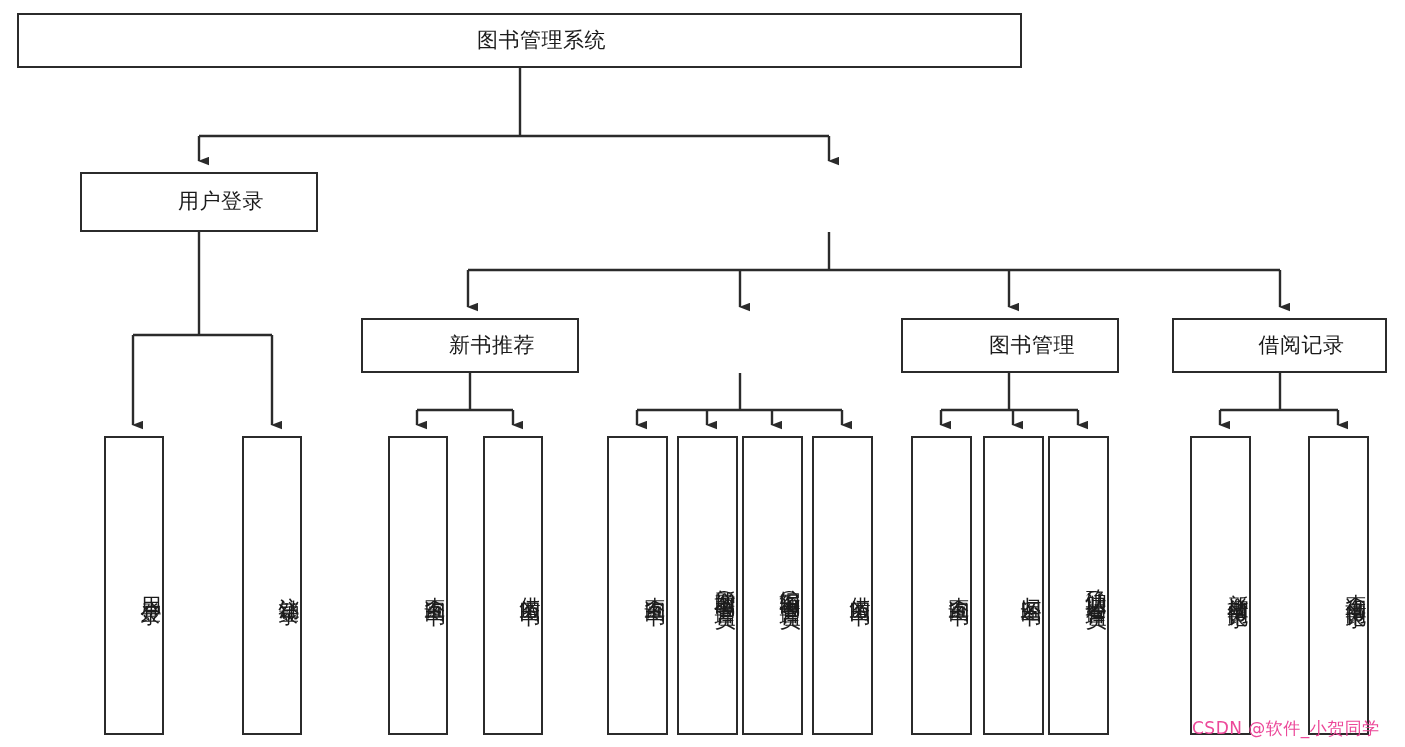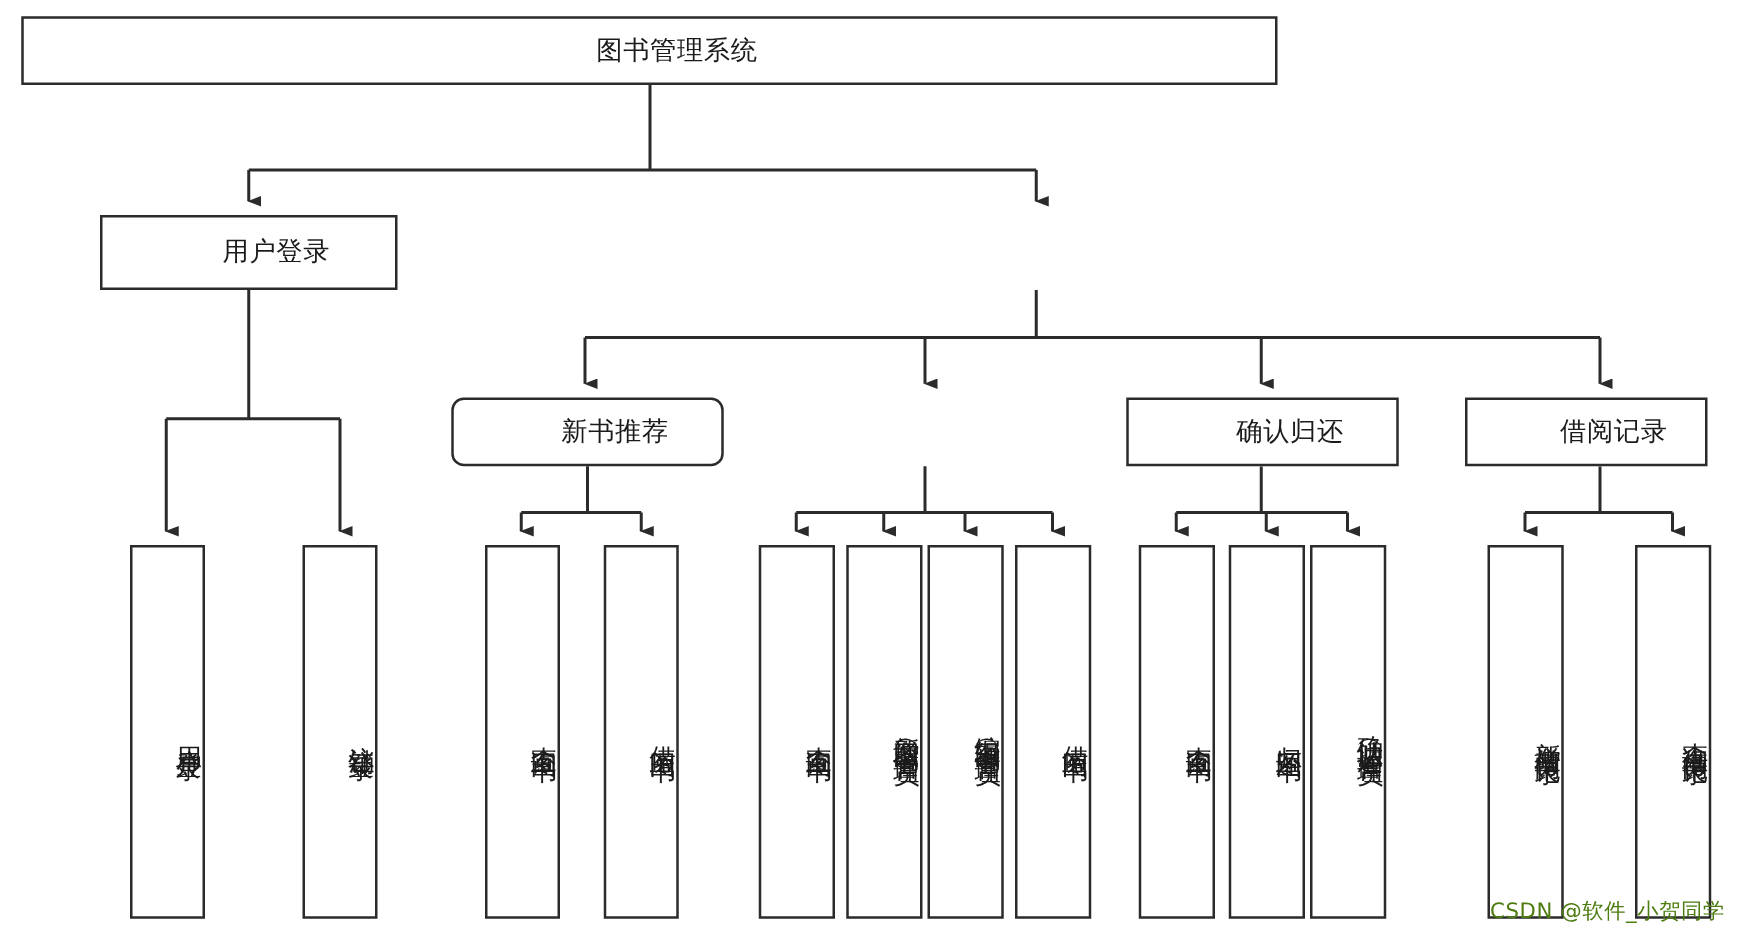"新书推荐" div.node { border-radius: 10px -> none }
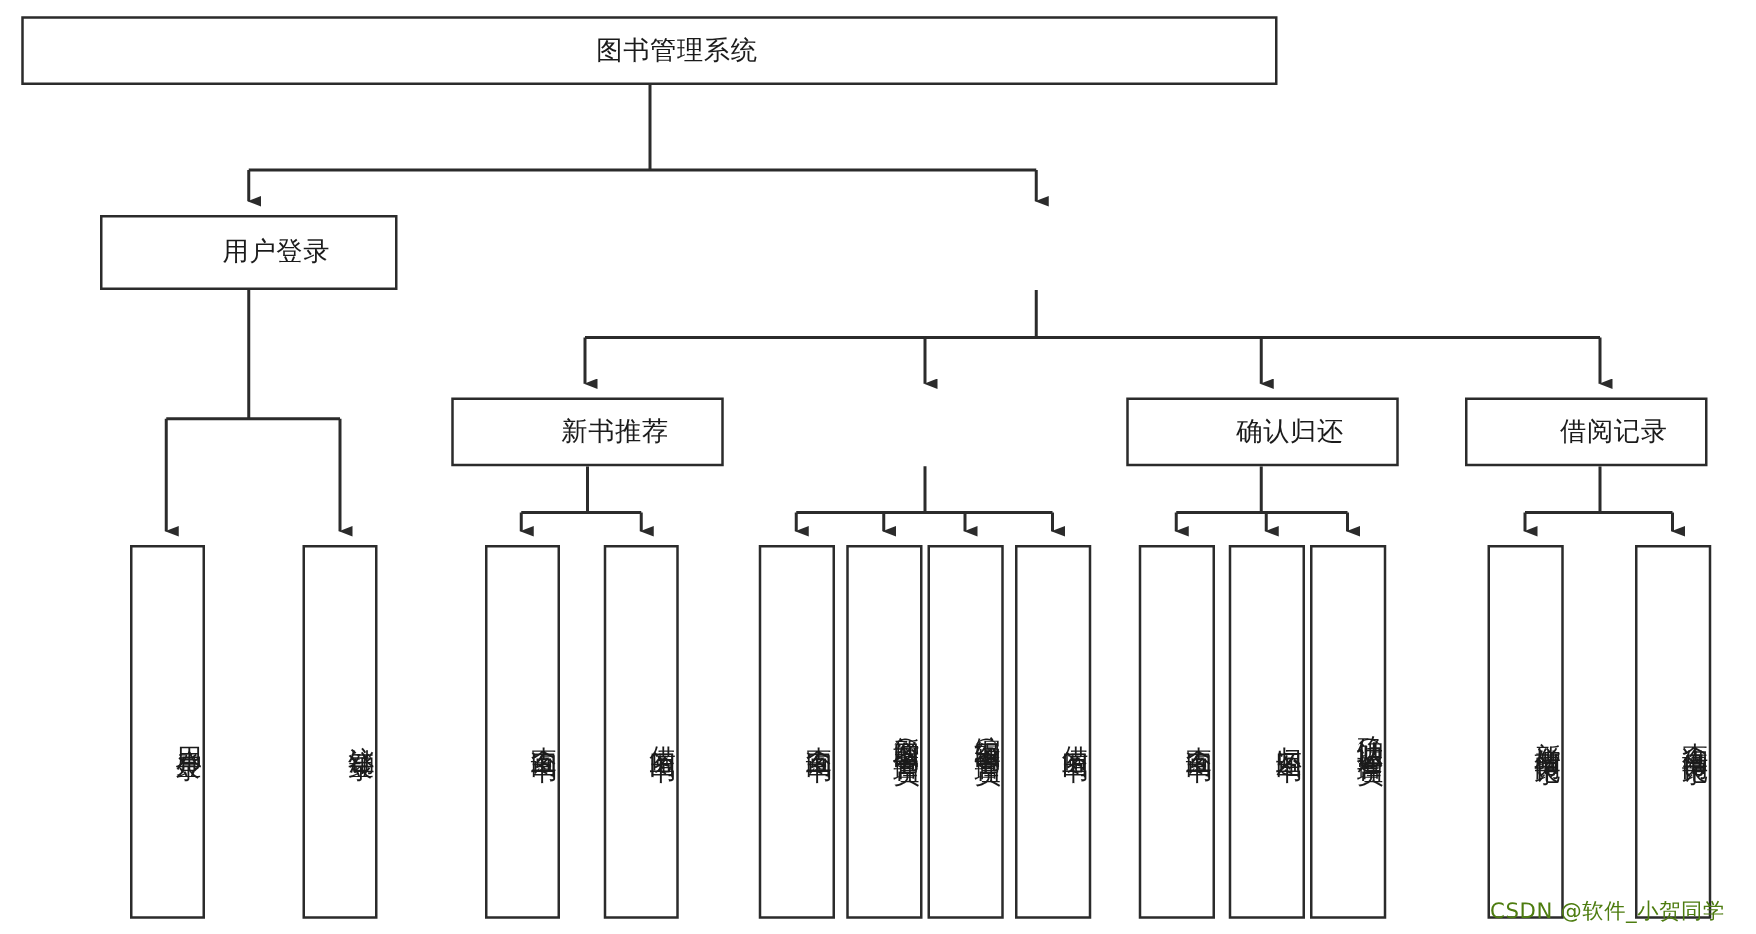"确认归还" div.node { text: 确认归还 -> 图书管理 }
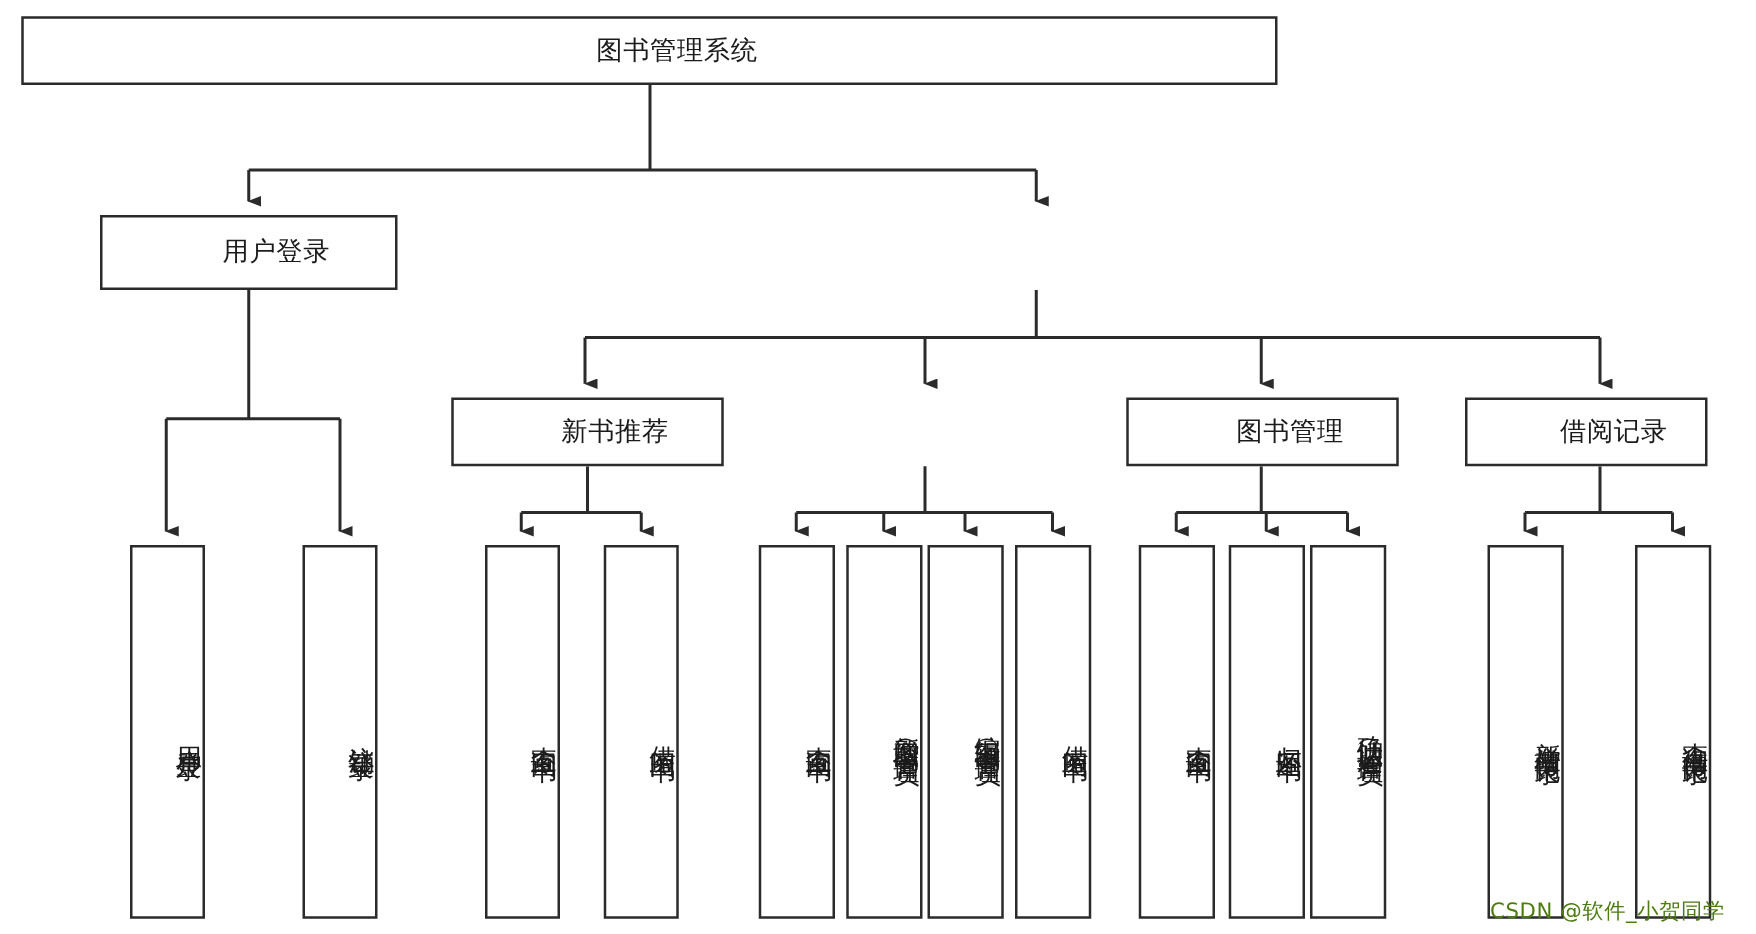"借阅记录" div.node { width: 194px -> 215px }
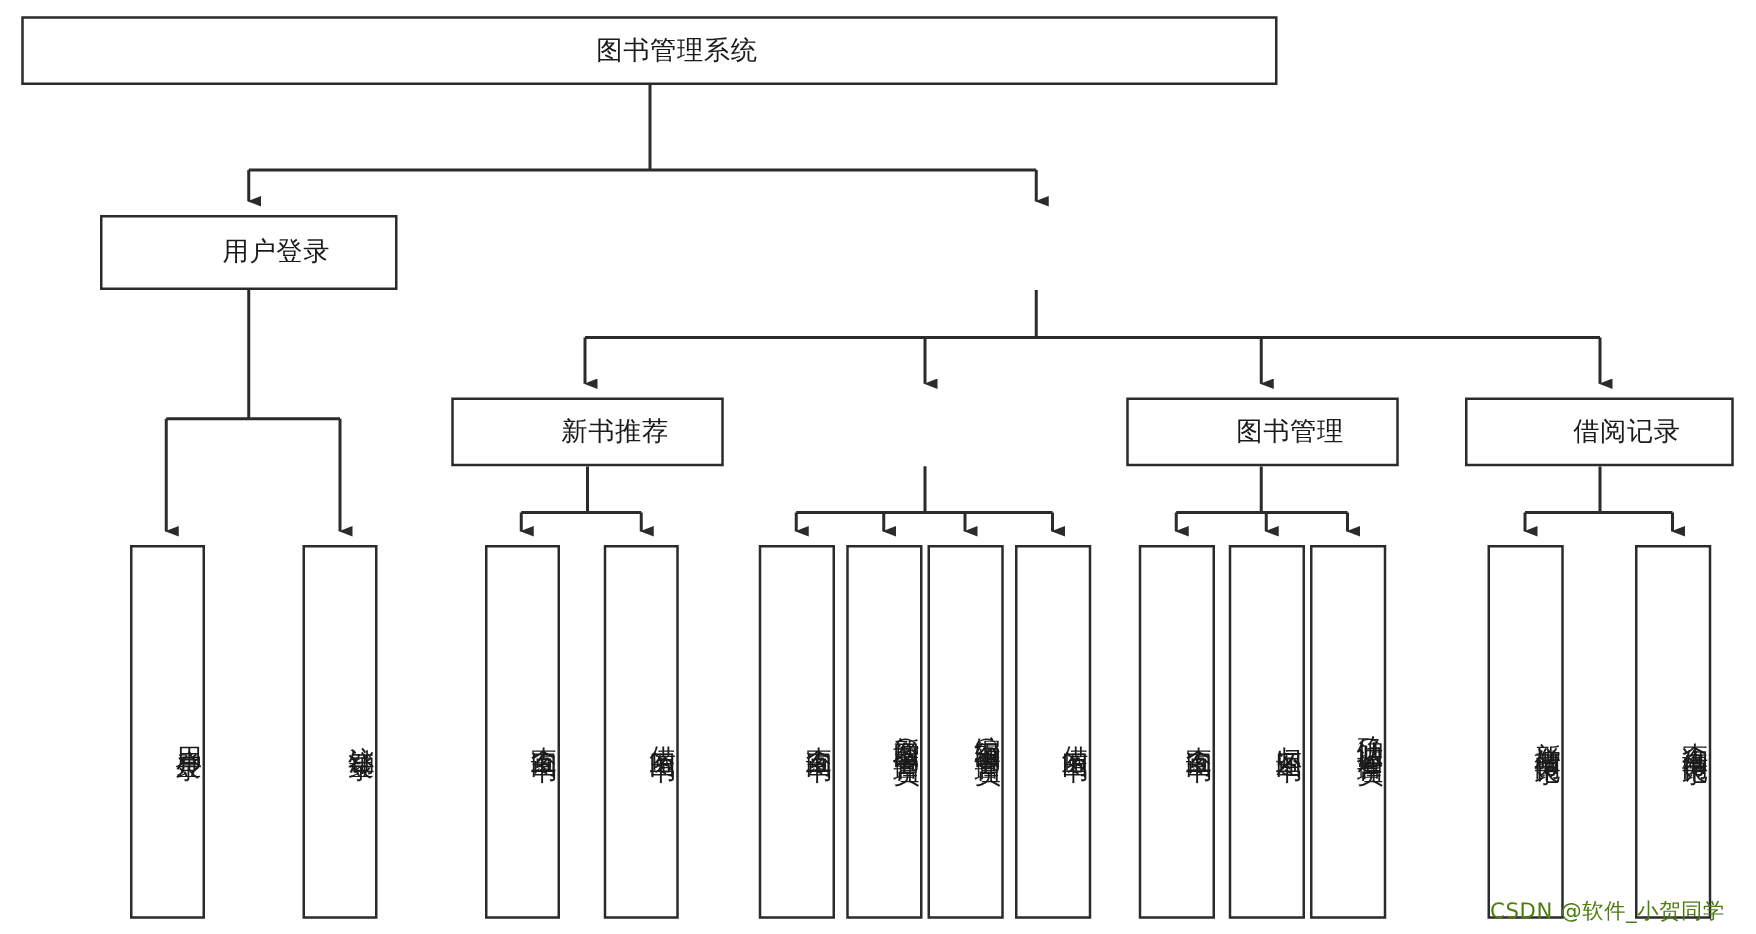"CSDN @软件_小贺同学" .watermark { color: #4d7c0f -> #ec4899 }
